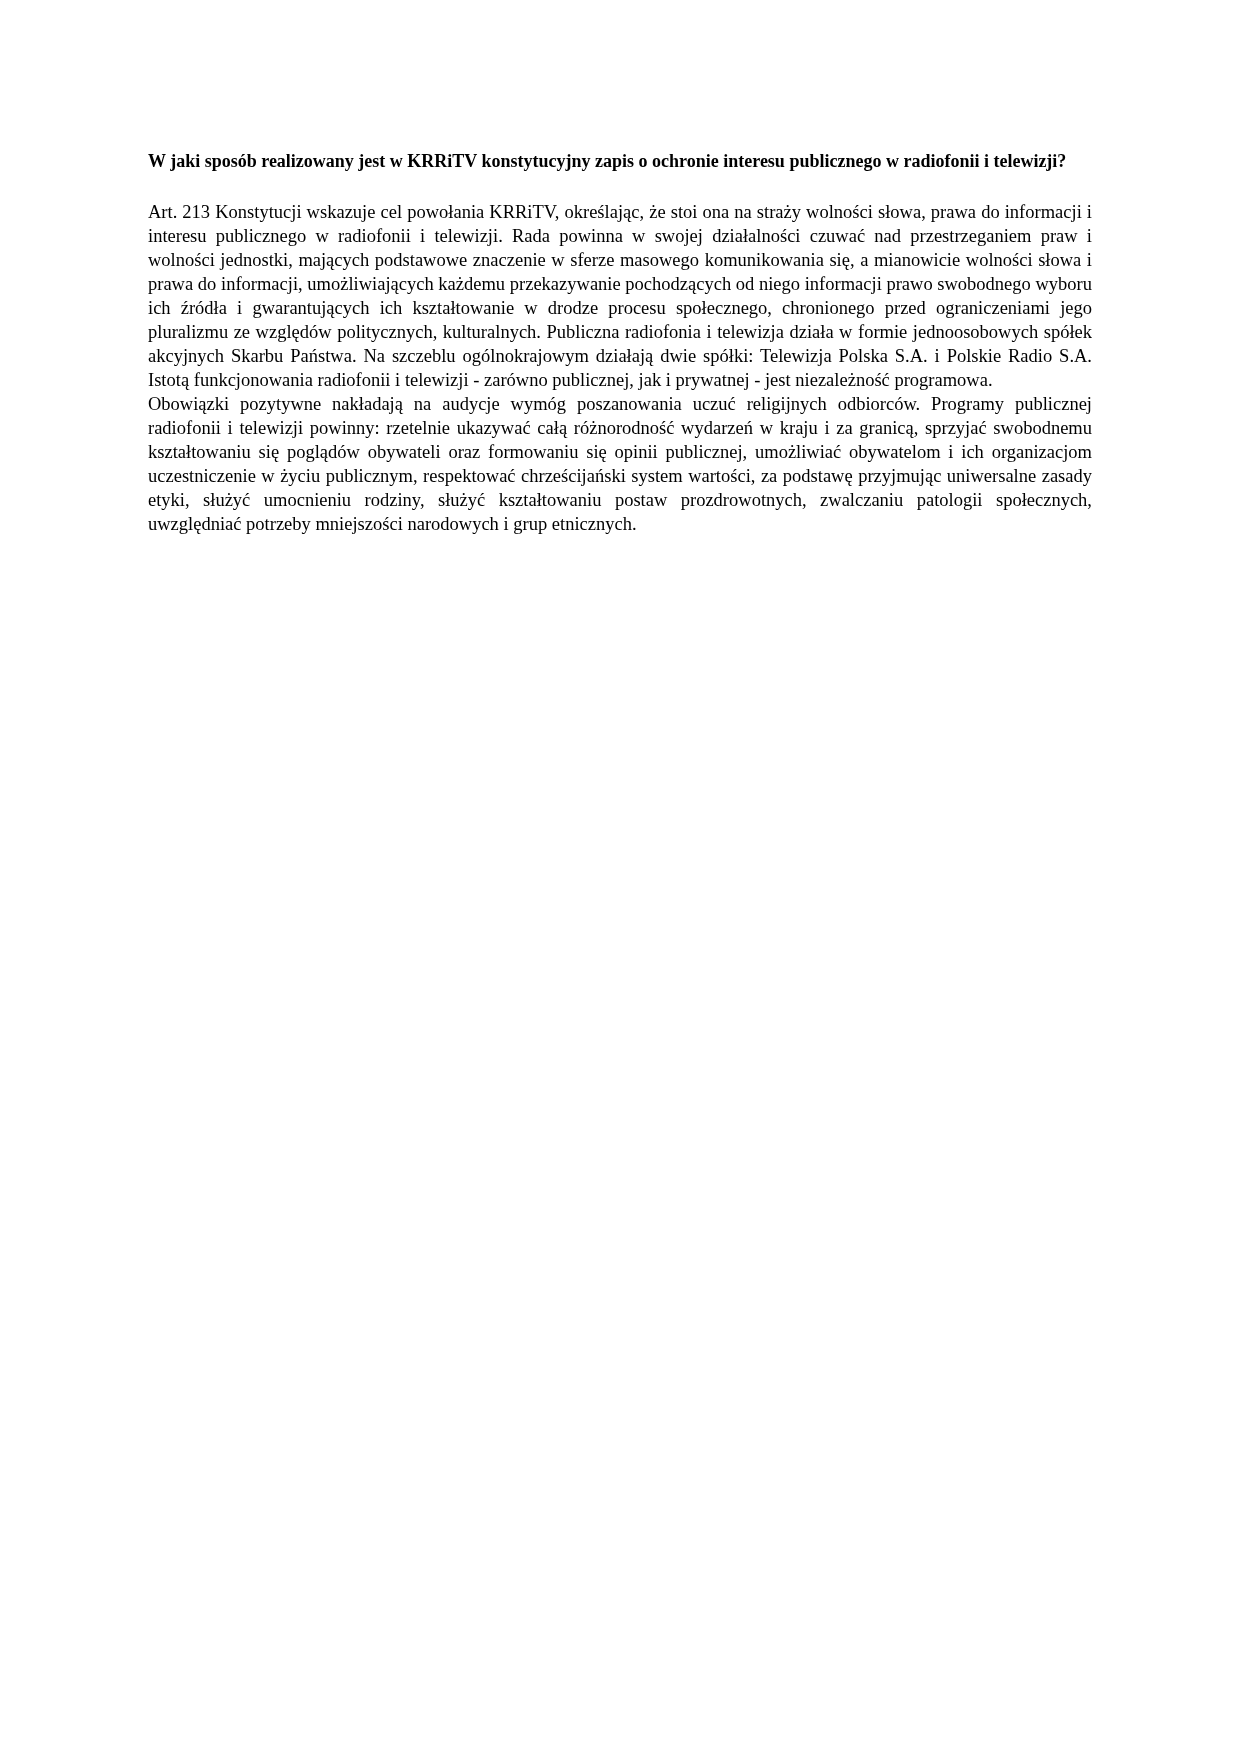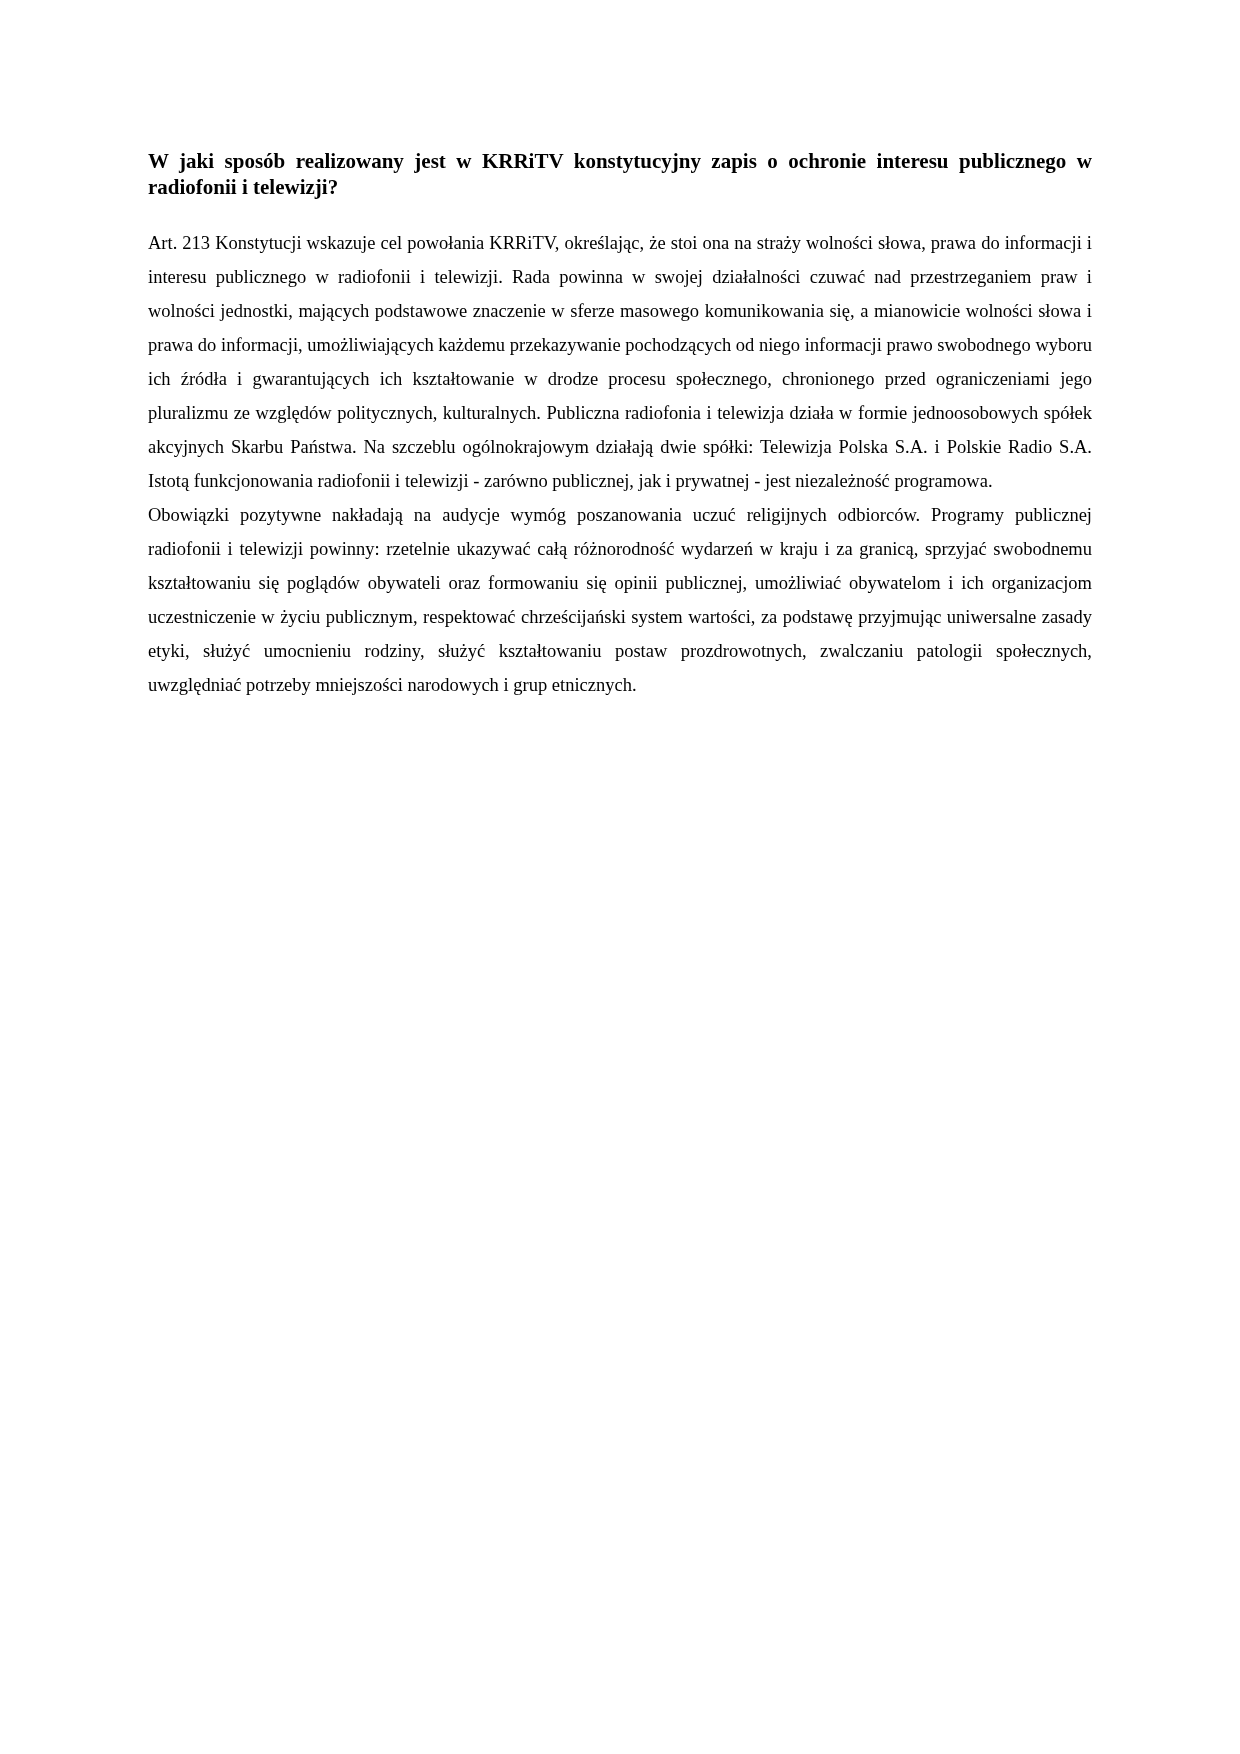"W jaki sposób realizowany jest" .title { font-size: 21px -> 18px }
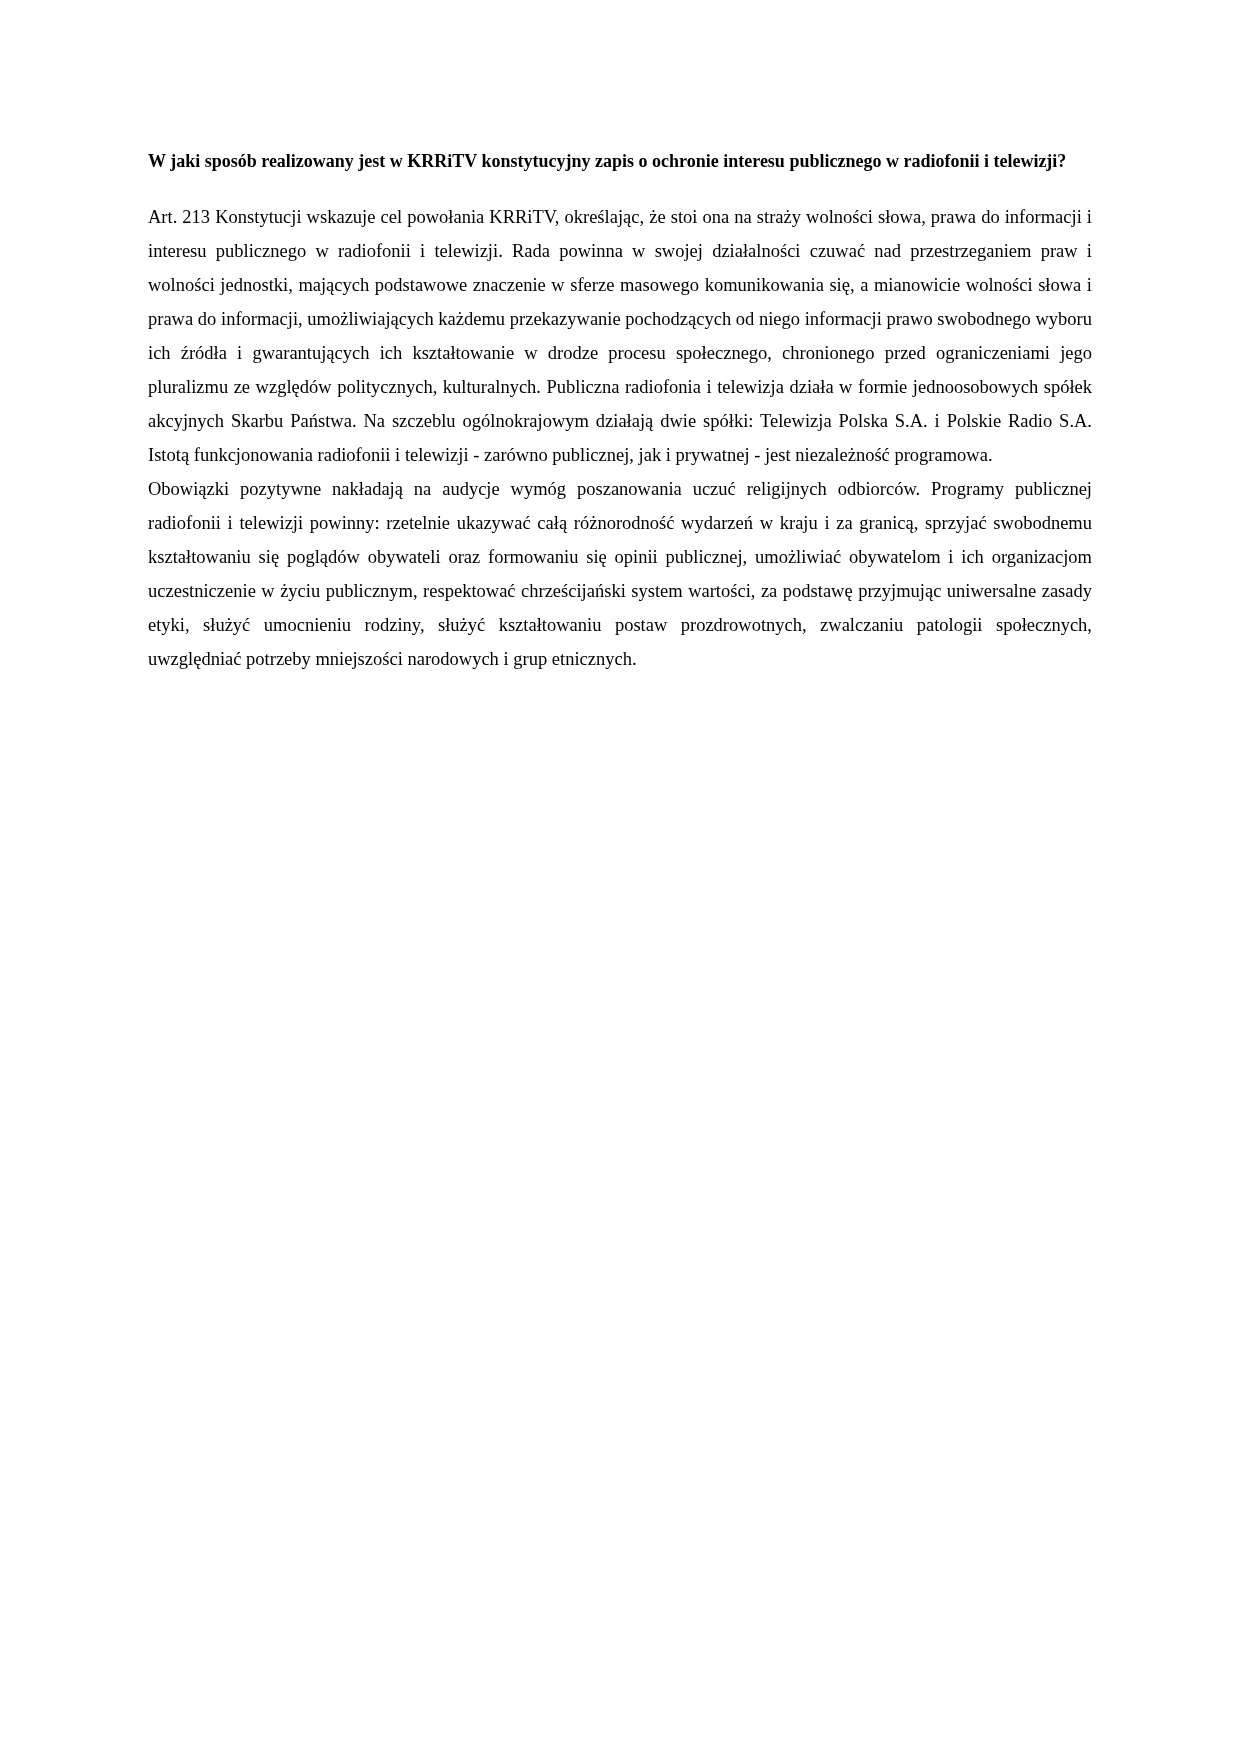"Art. 213 Konstytucji wskazuje cel" .para { line-height: 34px -> 24px }
